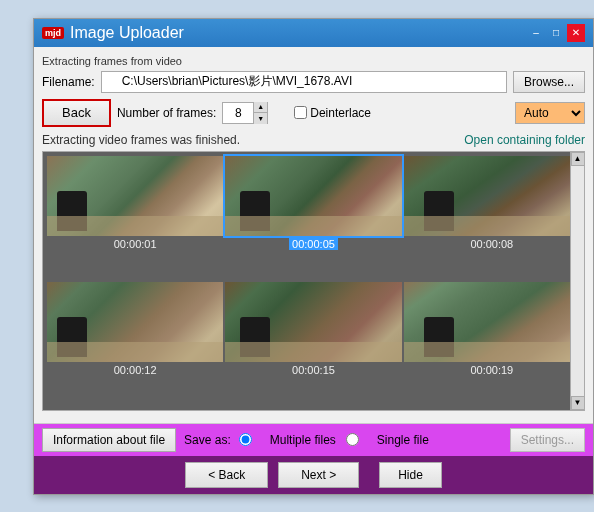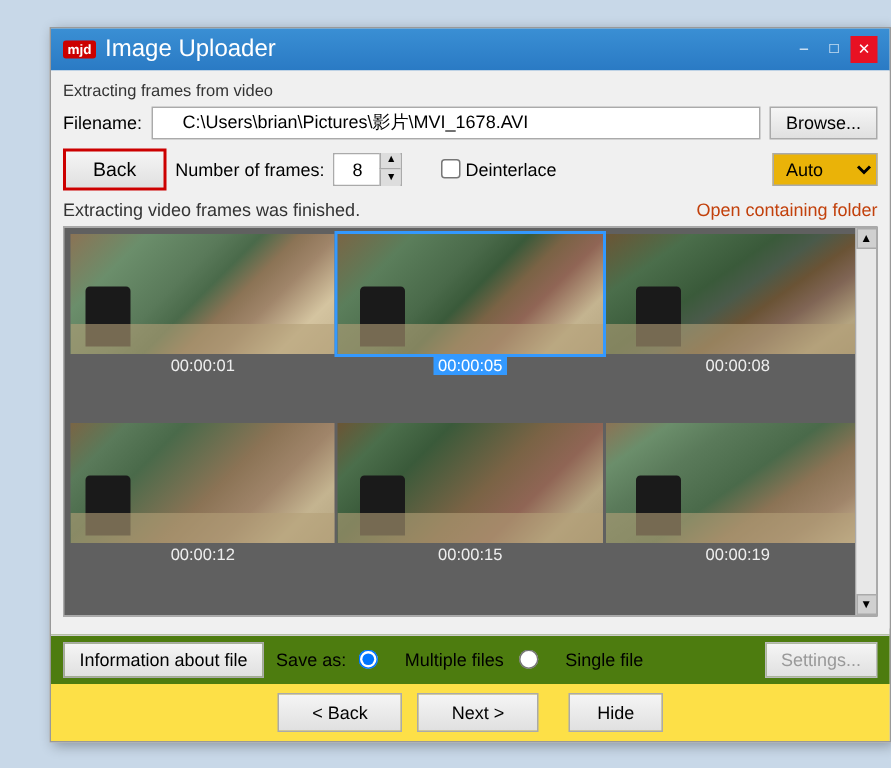"Auto" .auto-select { background: #eab308 -> #fdba74 }
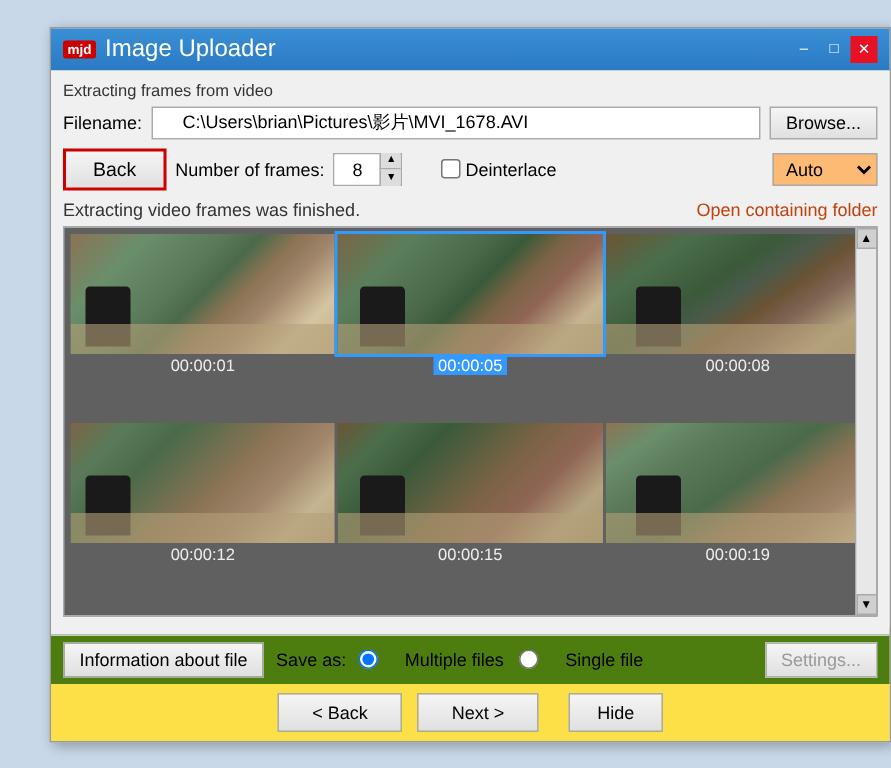"Open containing folder" .open-folder-link { color: #c2410c -> #0f766e }
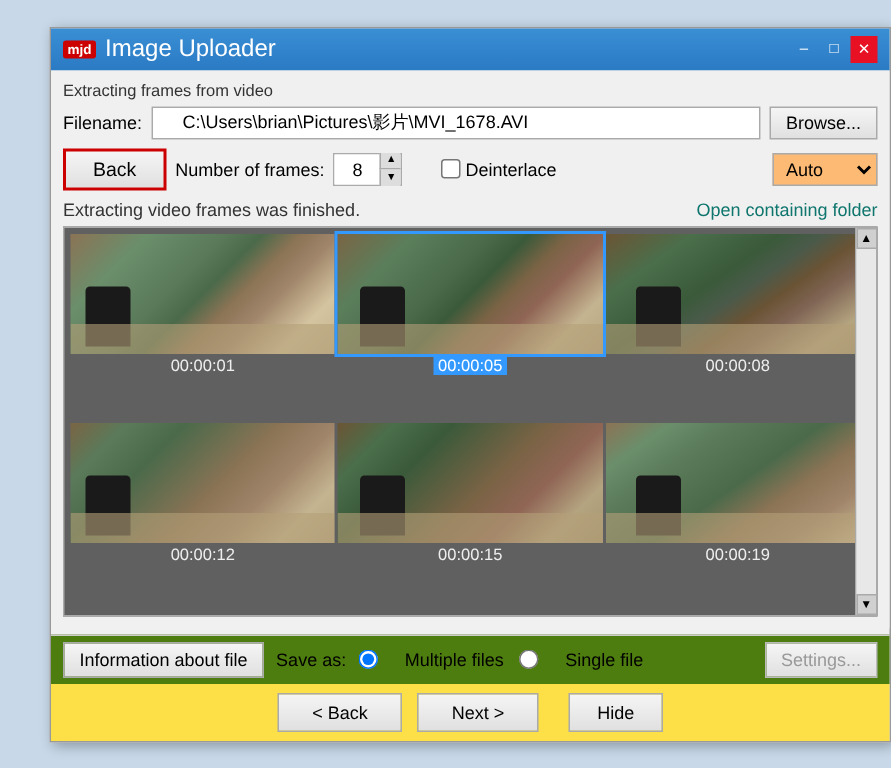"Information about file" .bottom-bar { background: #4d7c0f -> #d946ef }
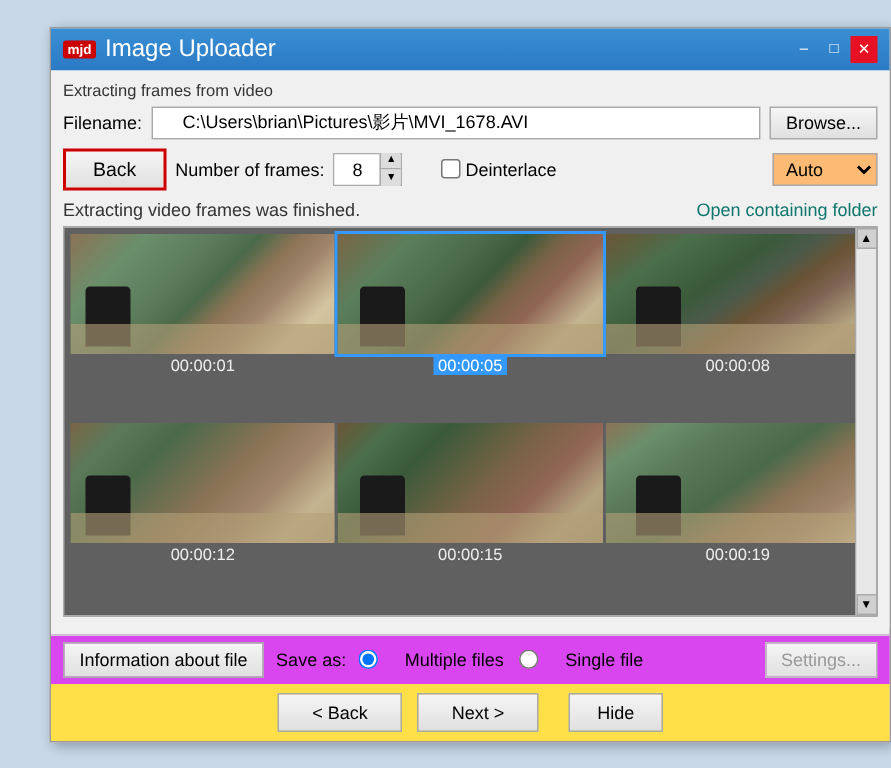"< Back" .nav-row { background: #fde047 -> #701a75 }
